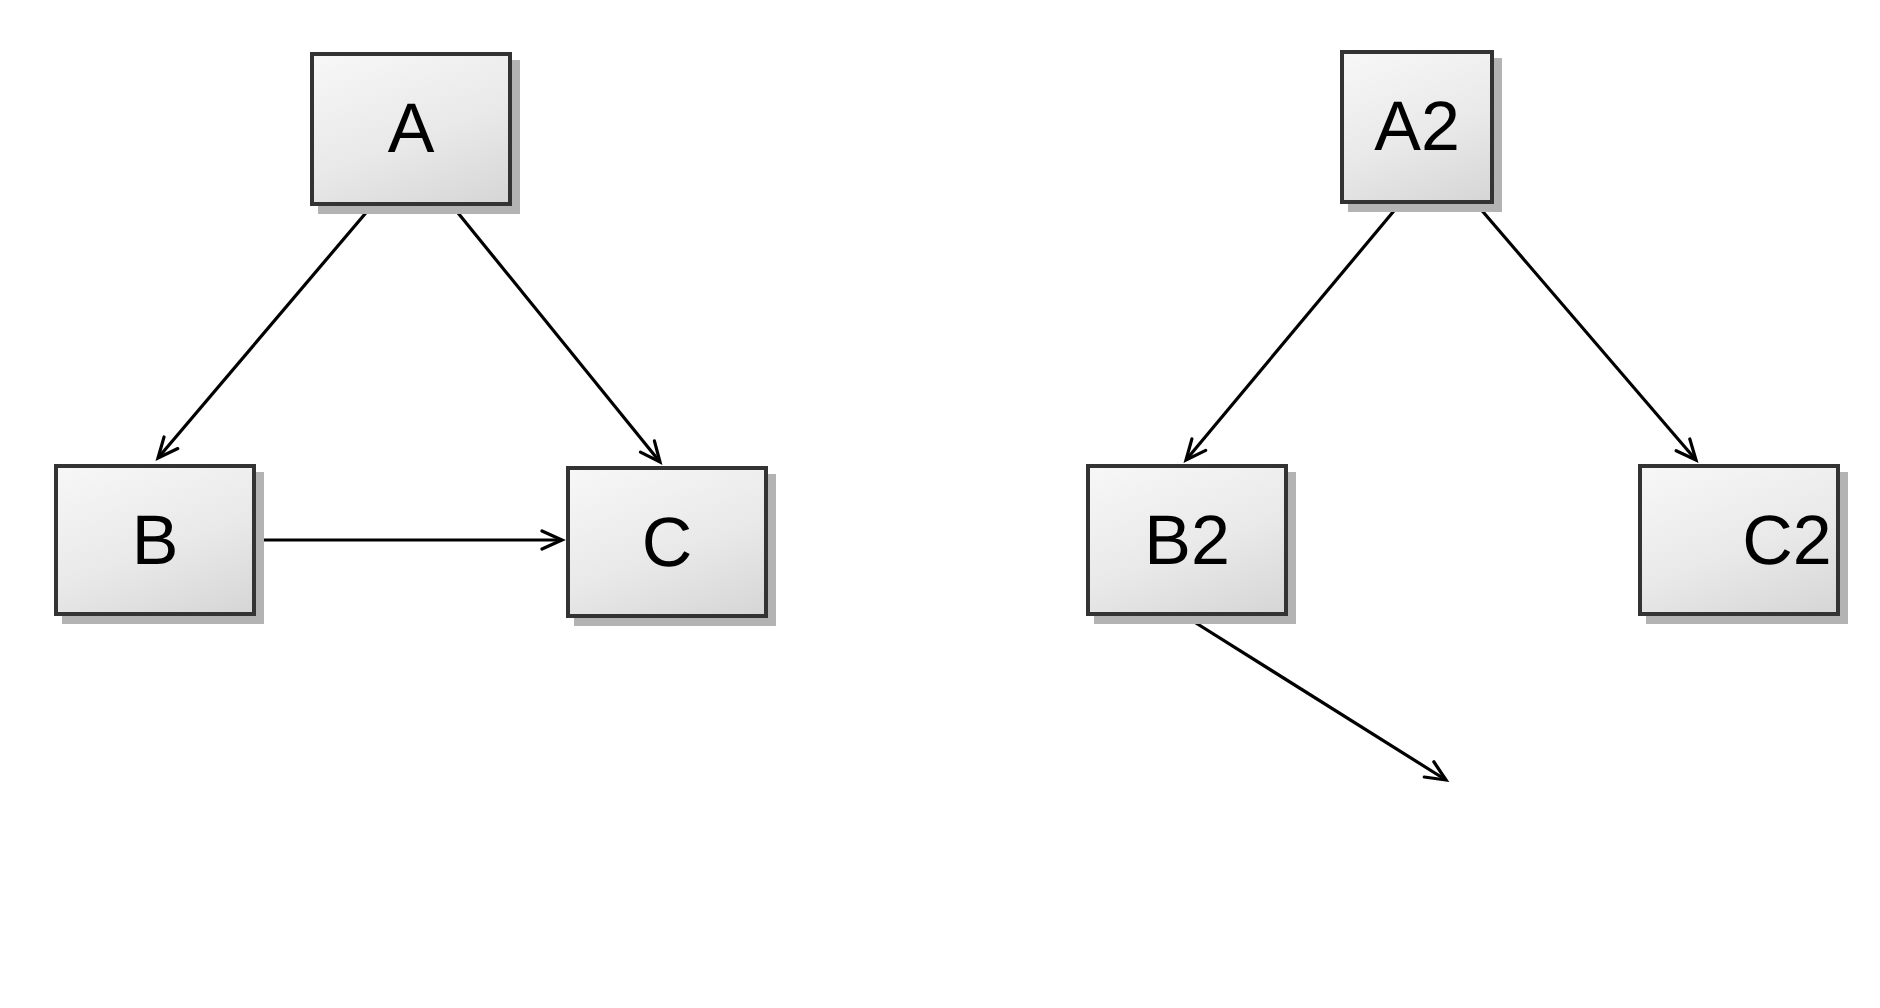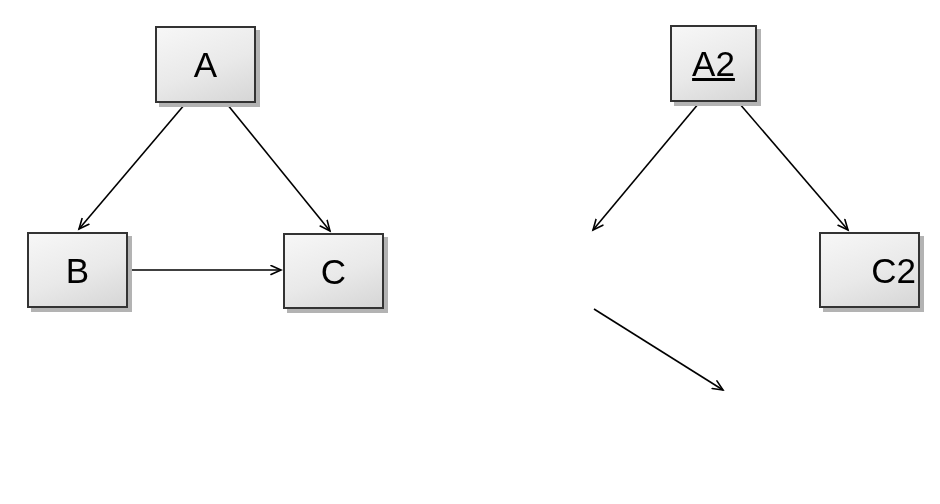"A2" .node-A2 { text-decoration: underline -> none; width: 87px -> 77px }
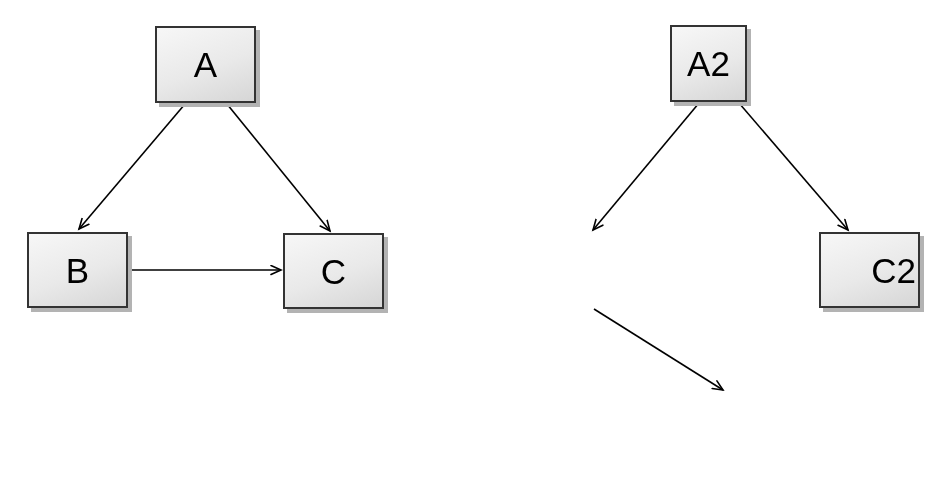"B2" div.node { html: none -> <div> <span>B2</span> </div> }
